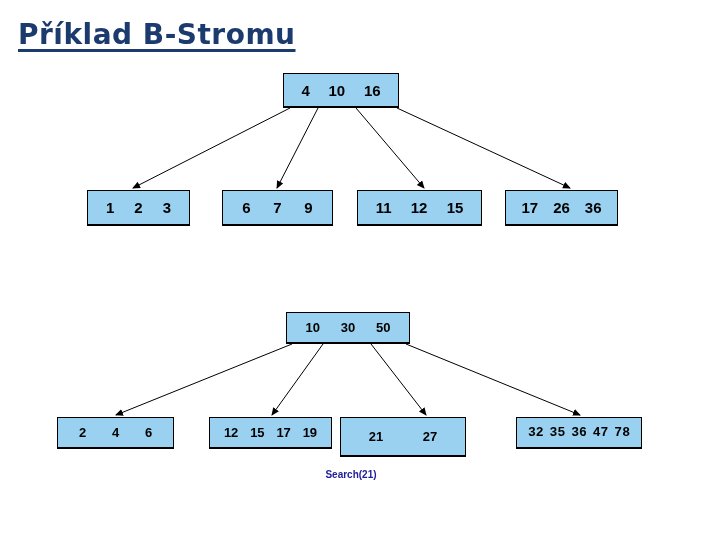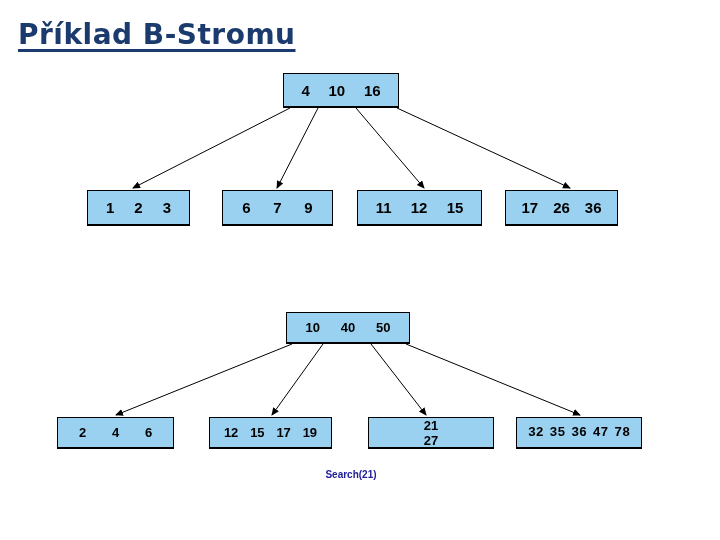"40" span { text: 40 -> 30 }
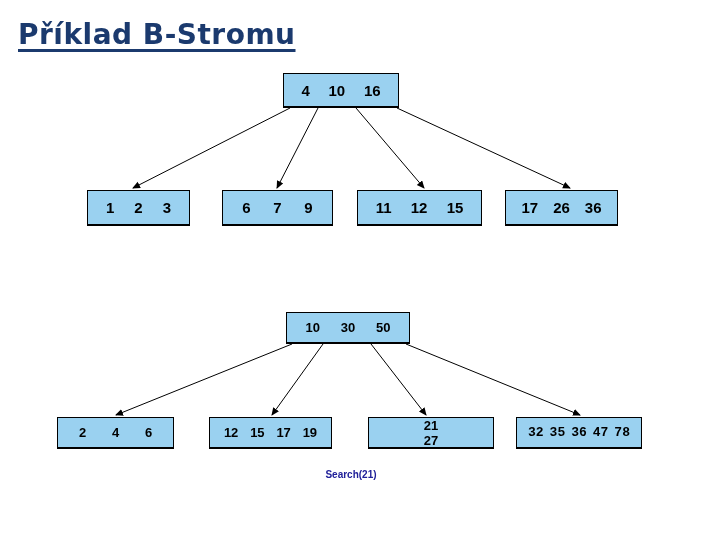"21" div.bnode { flex-direction: column -> none; height: 32px -> 40px; left: 368px -> 340px }
